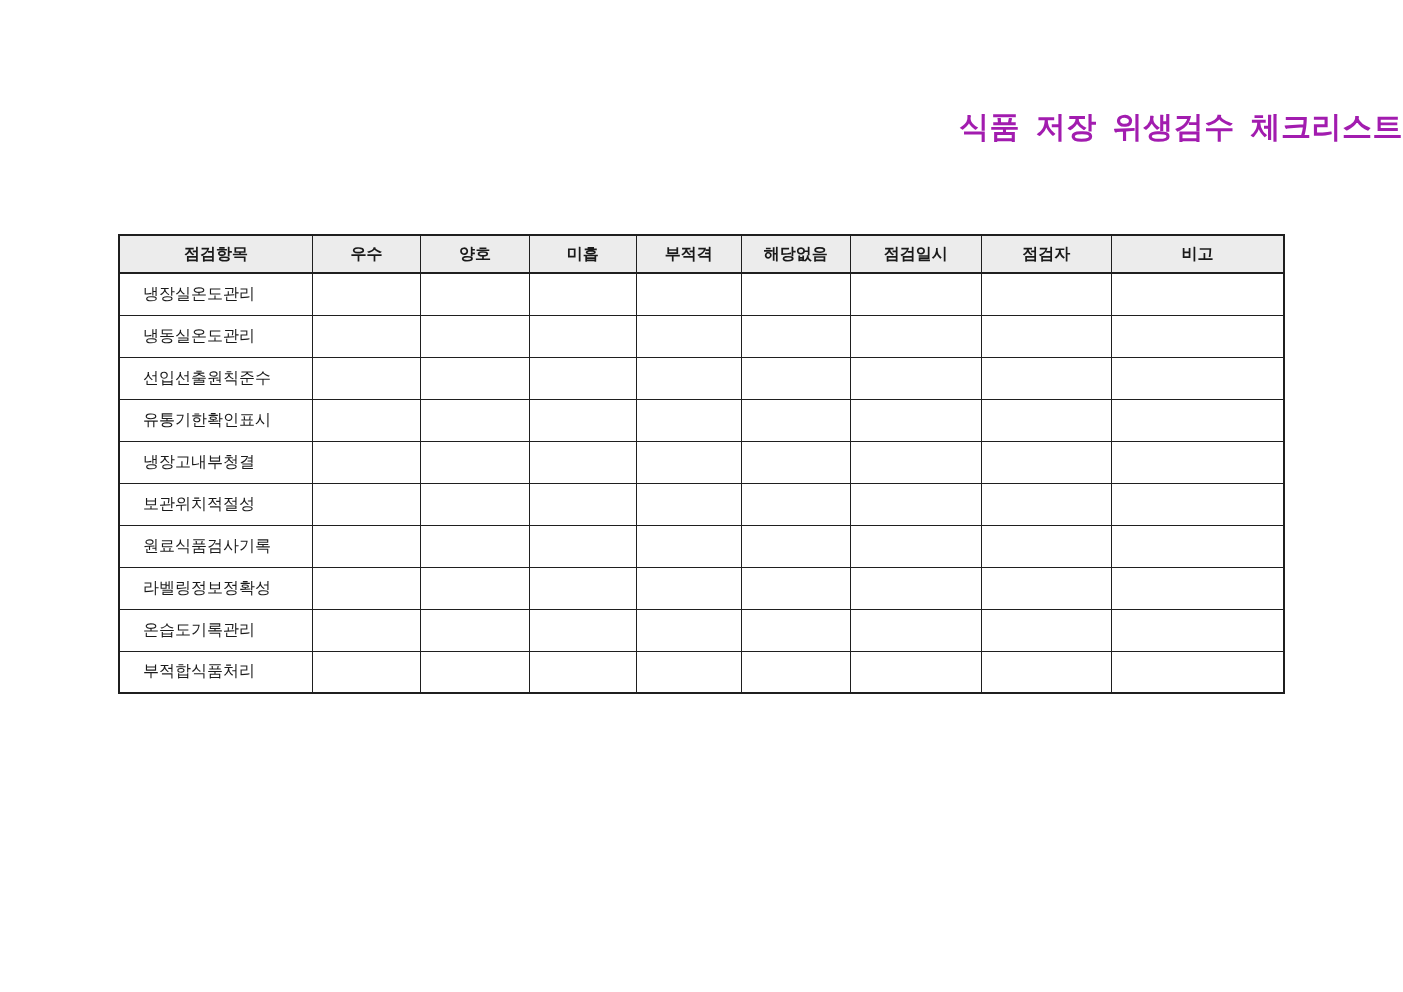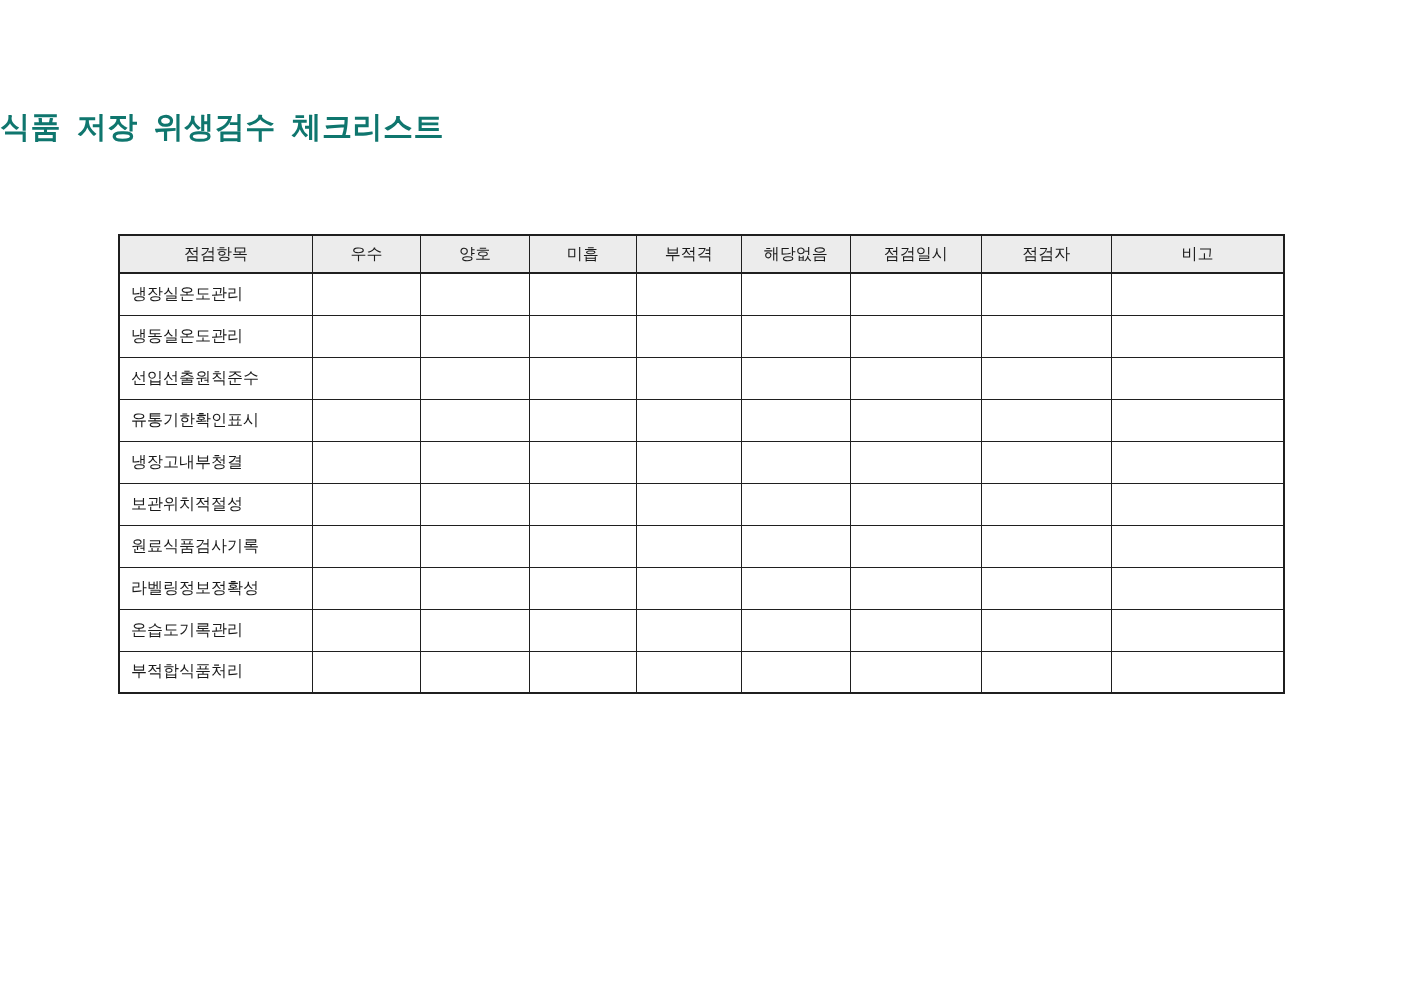"식품 저장 위생검수 체크리스트" .doc-title { color: #0f766e -> #a21caf; text-align: left -> right }
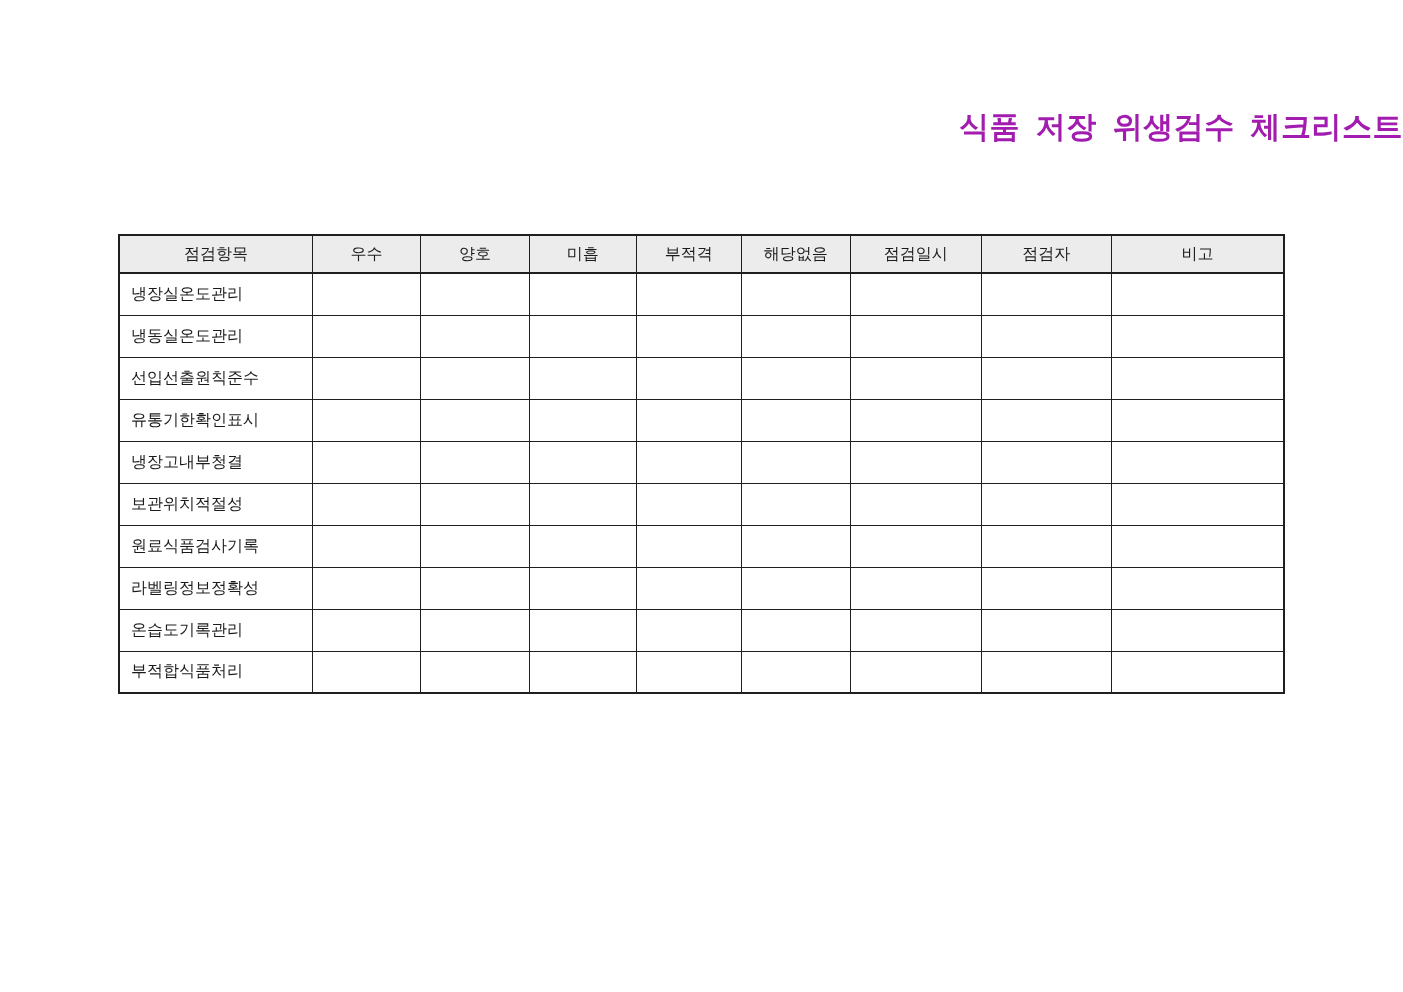"점검항목" table.checklist th { font-weight: normal -> bold }
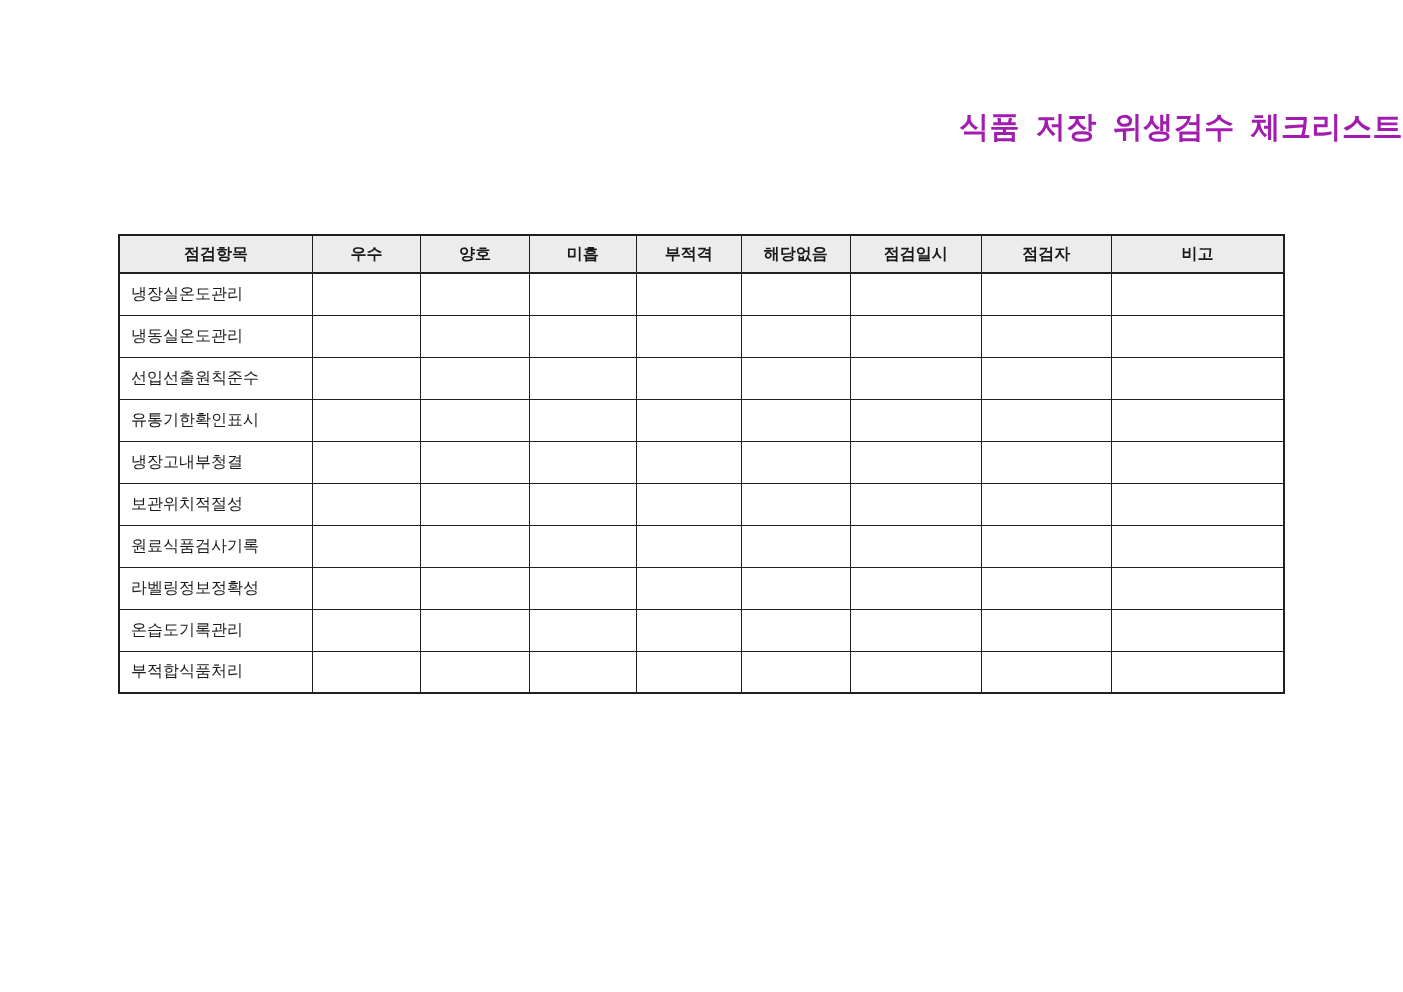"냉장실온도관리" table.checklist td.row-label { padding-left: 11px -> 23px }
